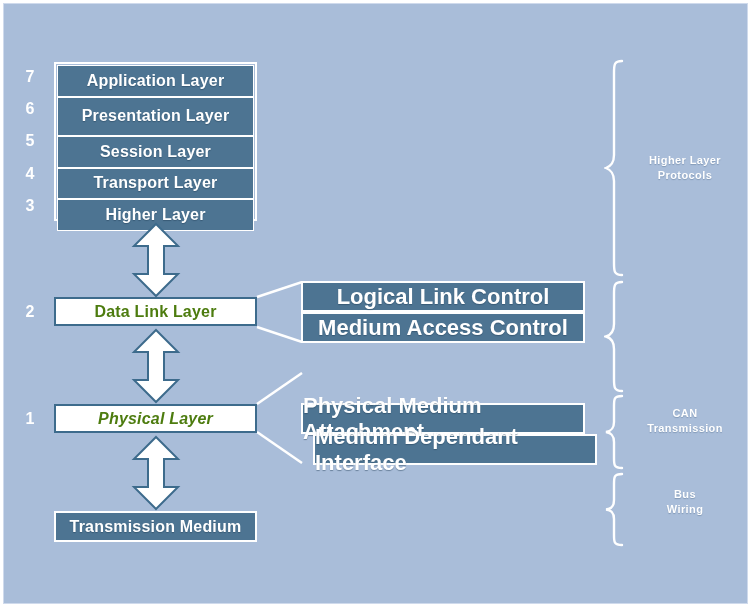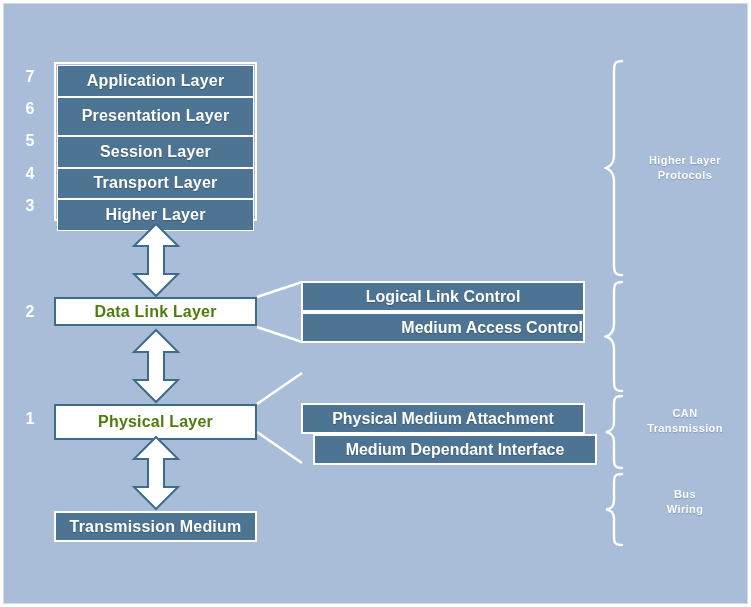"Logical Link Control" .box-sub { font-size: 16px -> 22px }
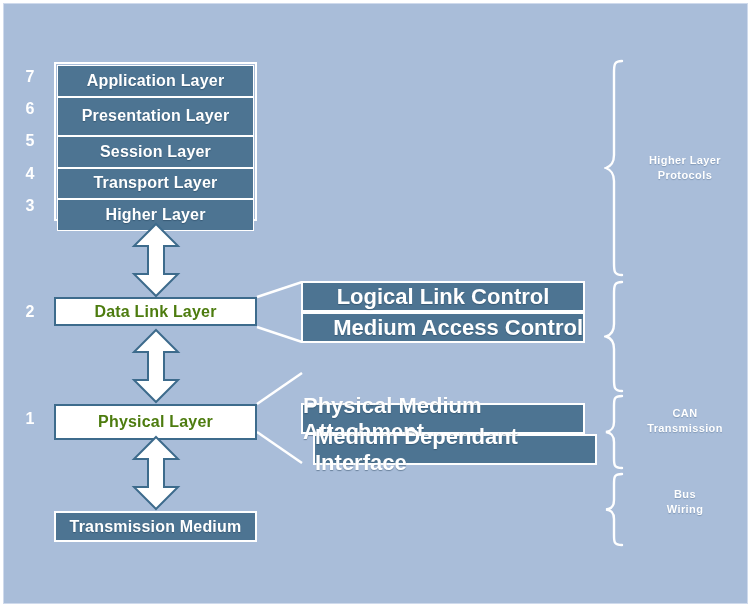"Medium Access Control" div.box-sub { justify-content: flex-end -> none }
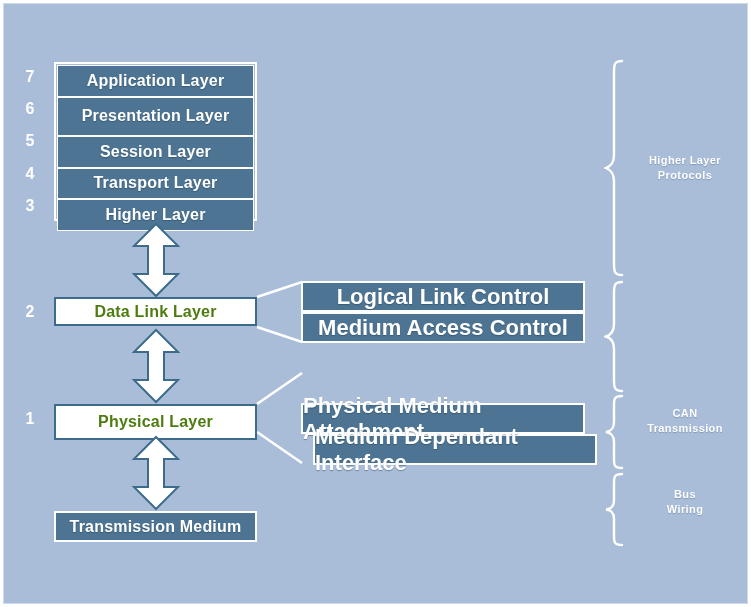"Physical Layer" div.abs { font-style: none -> italic; height: 36px -> 29px }
